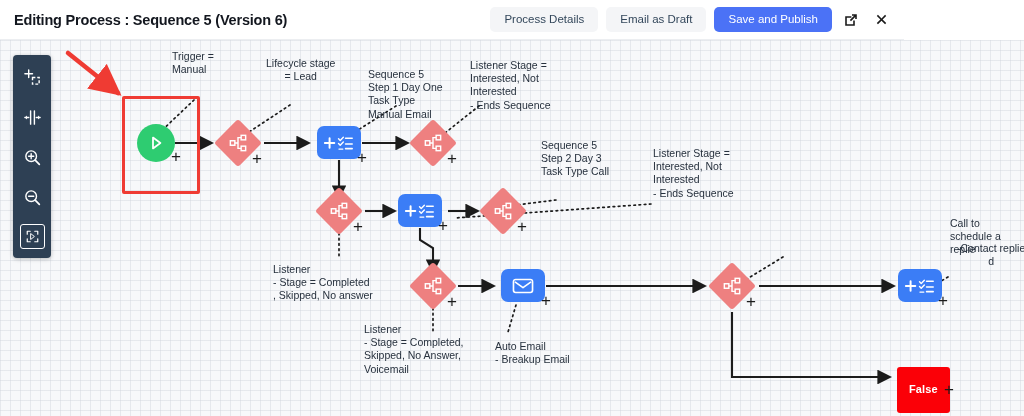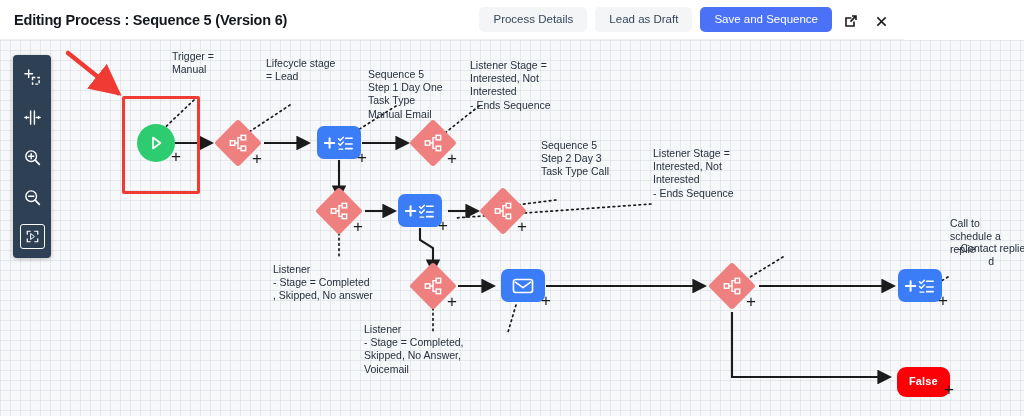"Process Details" .hdr-right { align-items: flex-end -> center }
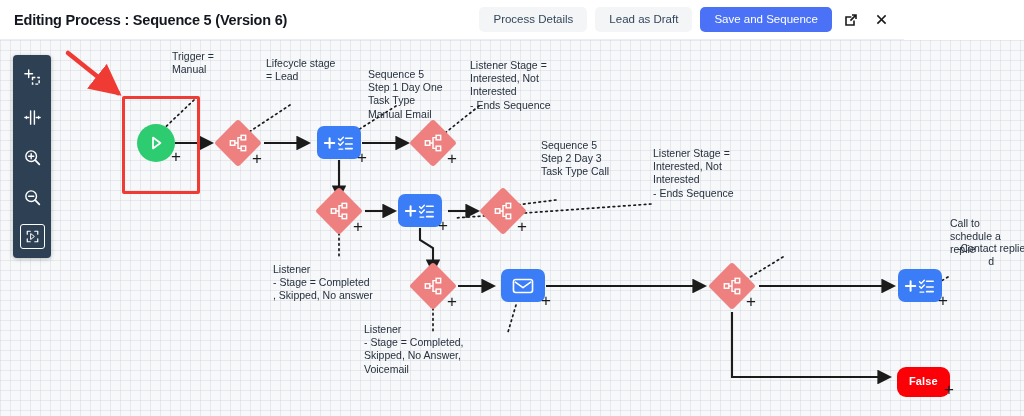"Lead as Draft" button.btn { text: Lead -> Email }
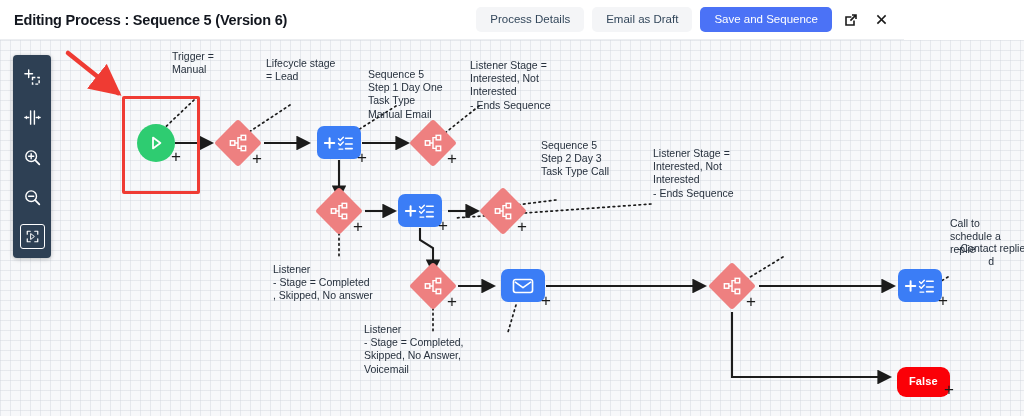"Save and Sequence" button.btn { text: Sequence -> Publish }
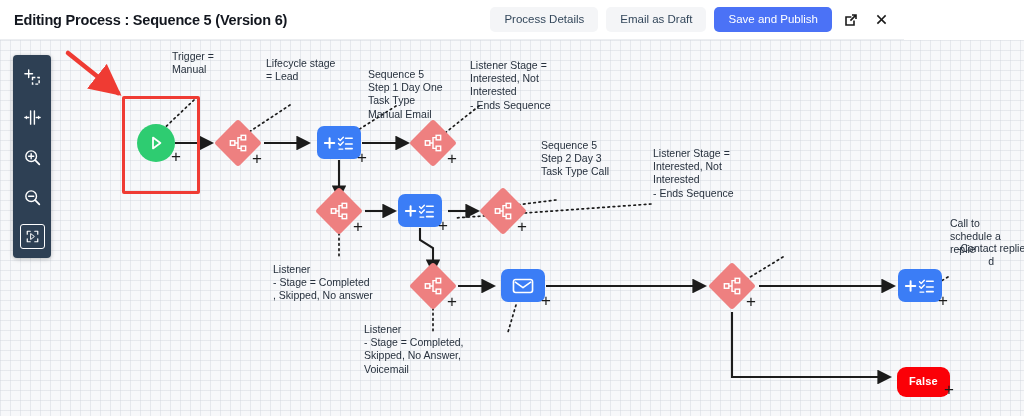"Lifecycle stage" div.lbl { text-align: none -> center }
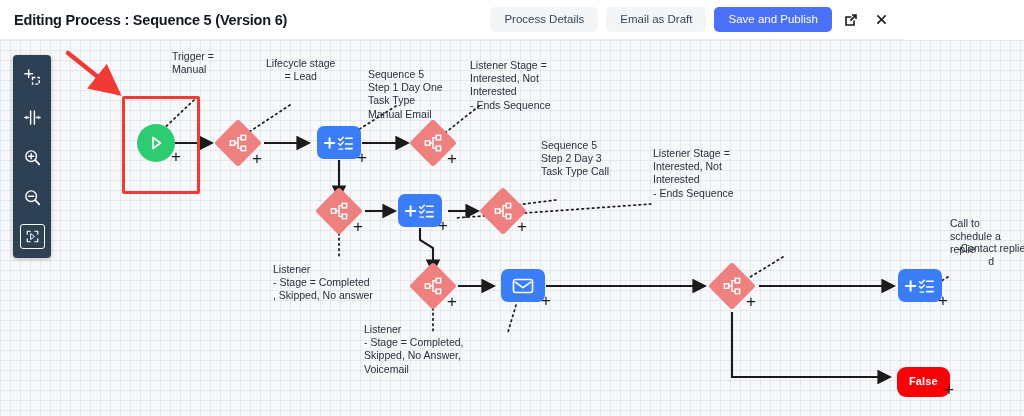"Auto Email" div.lbl { html: none -> <div>Auto Email - Breakup Email</div> }
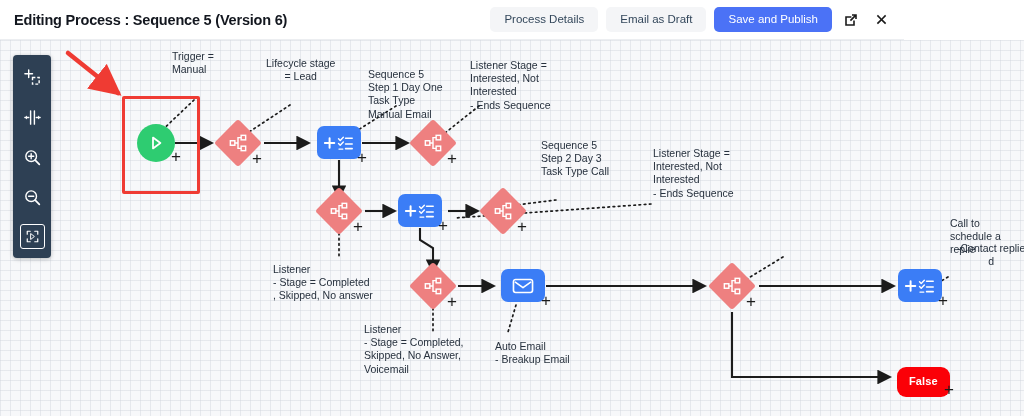"False" .badge-false { border-radius: 9px -> 3px; padding: 8px 12px -> 16px 12px }
